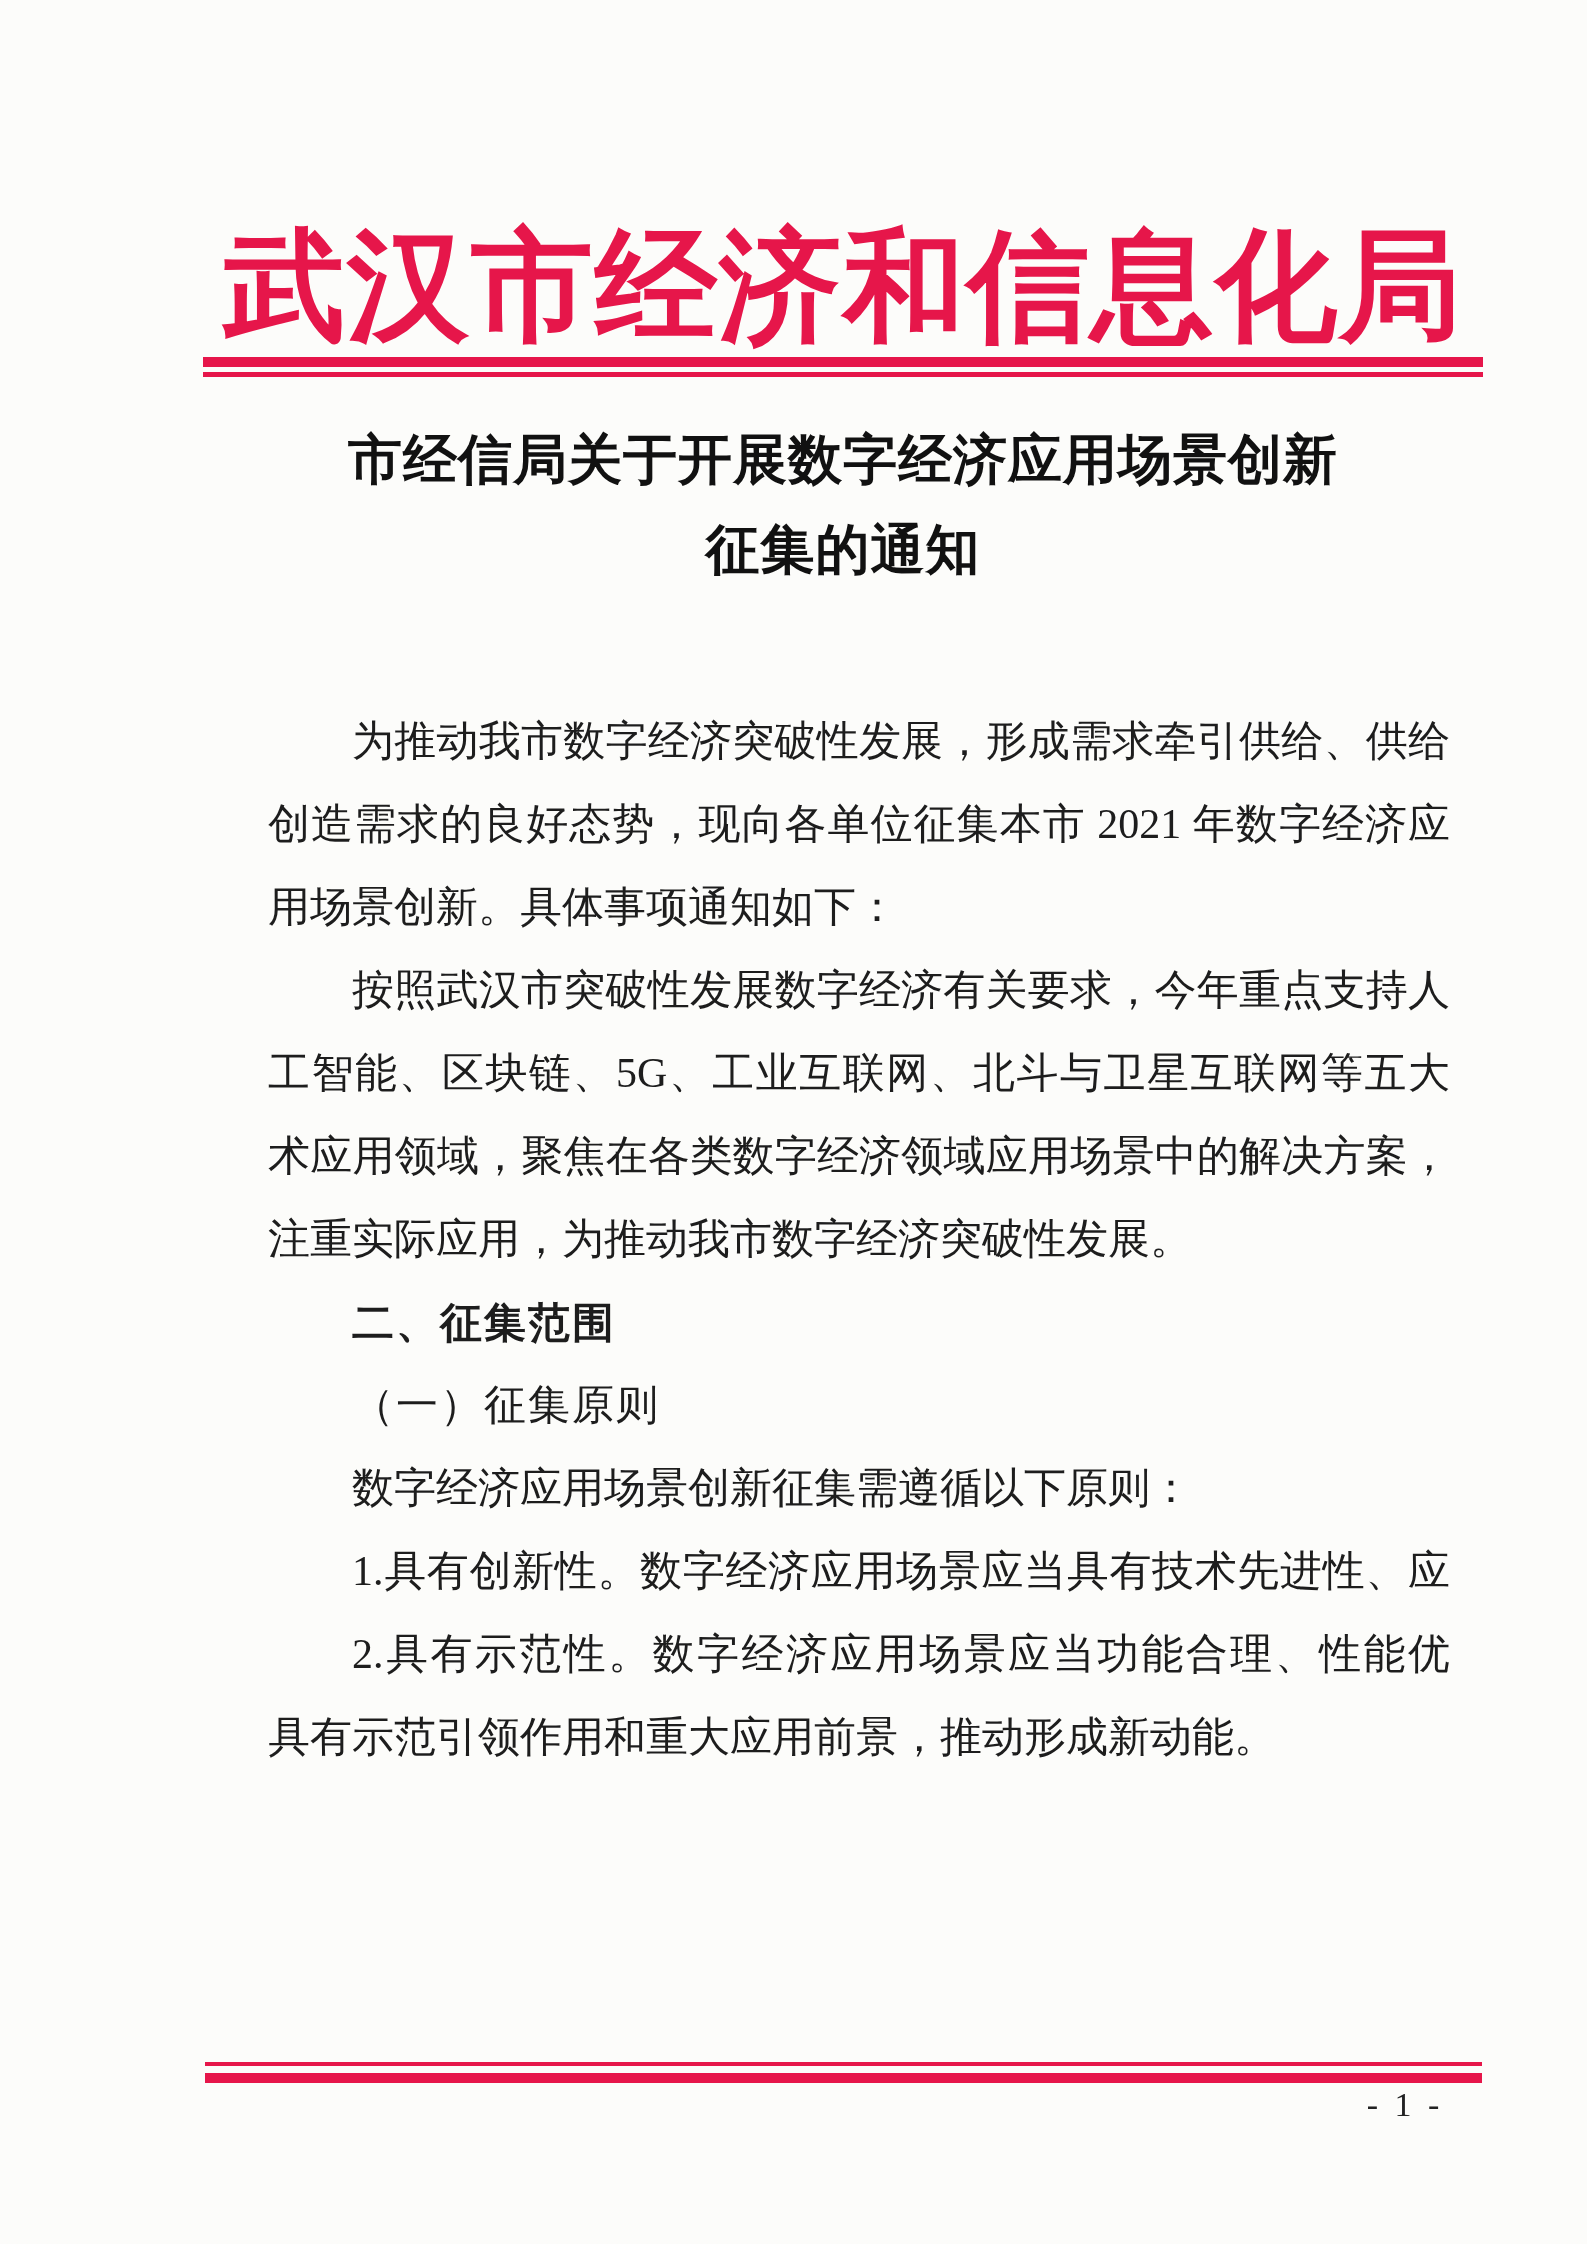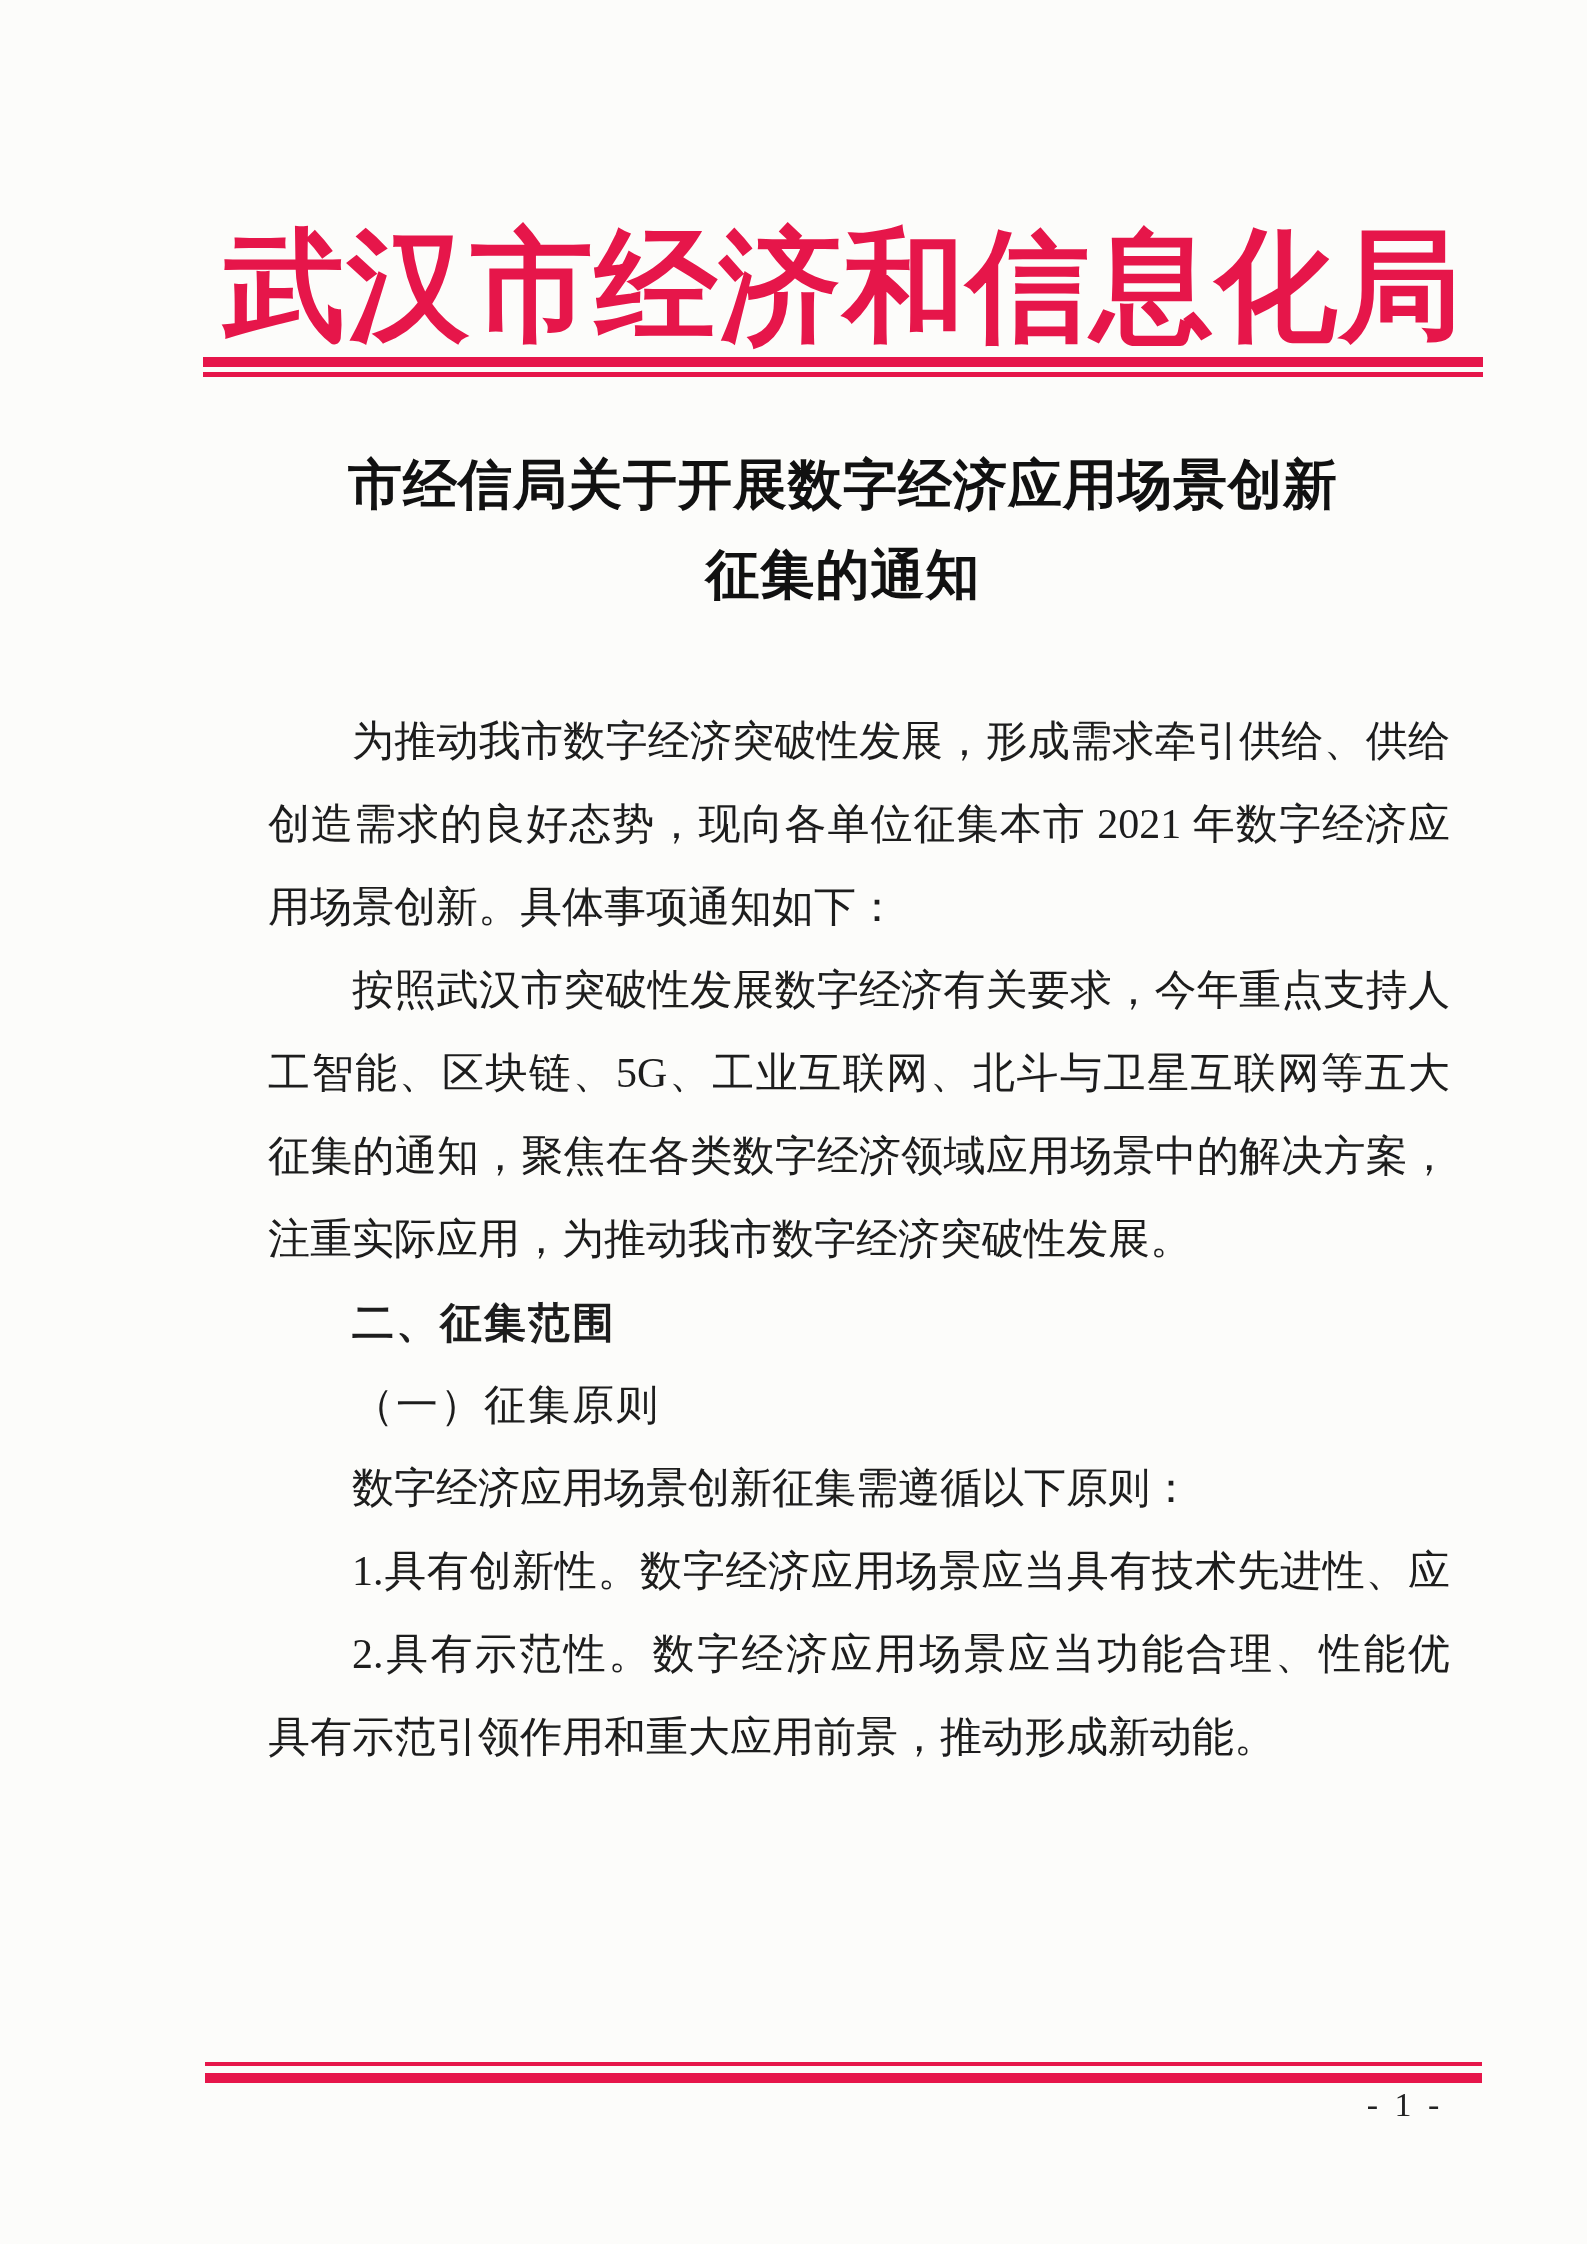"市经信局关于开展数字经济应用场景创新" .doc-title { top: 440px -> 415px }
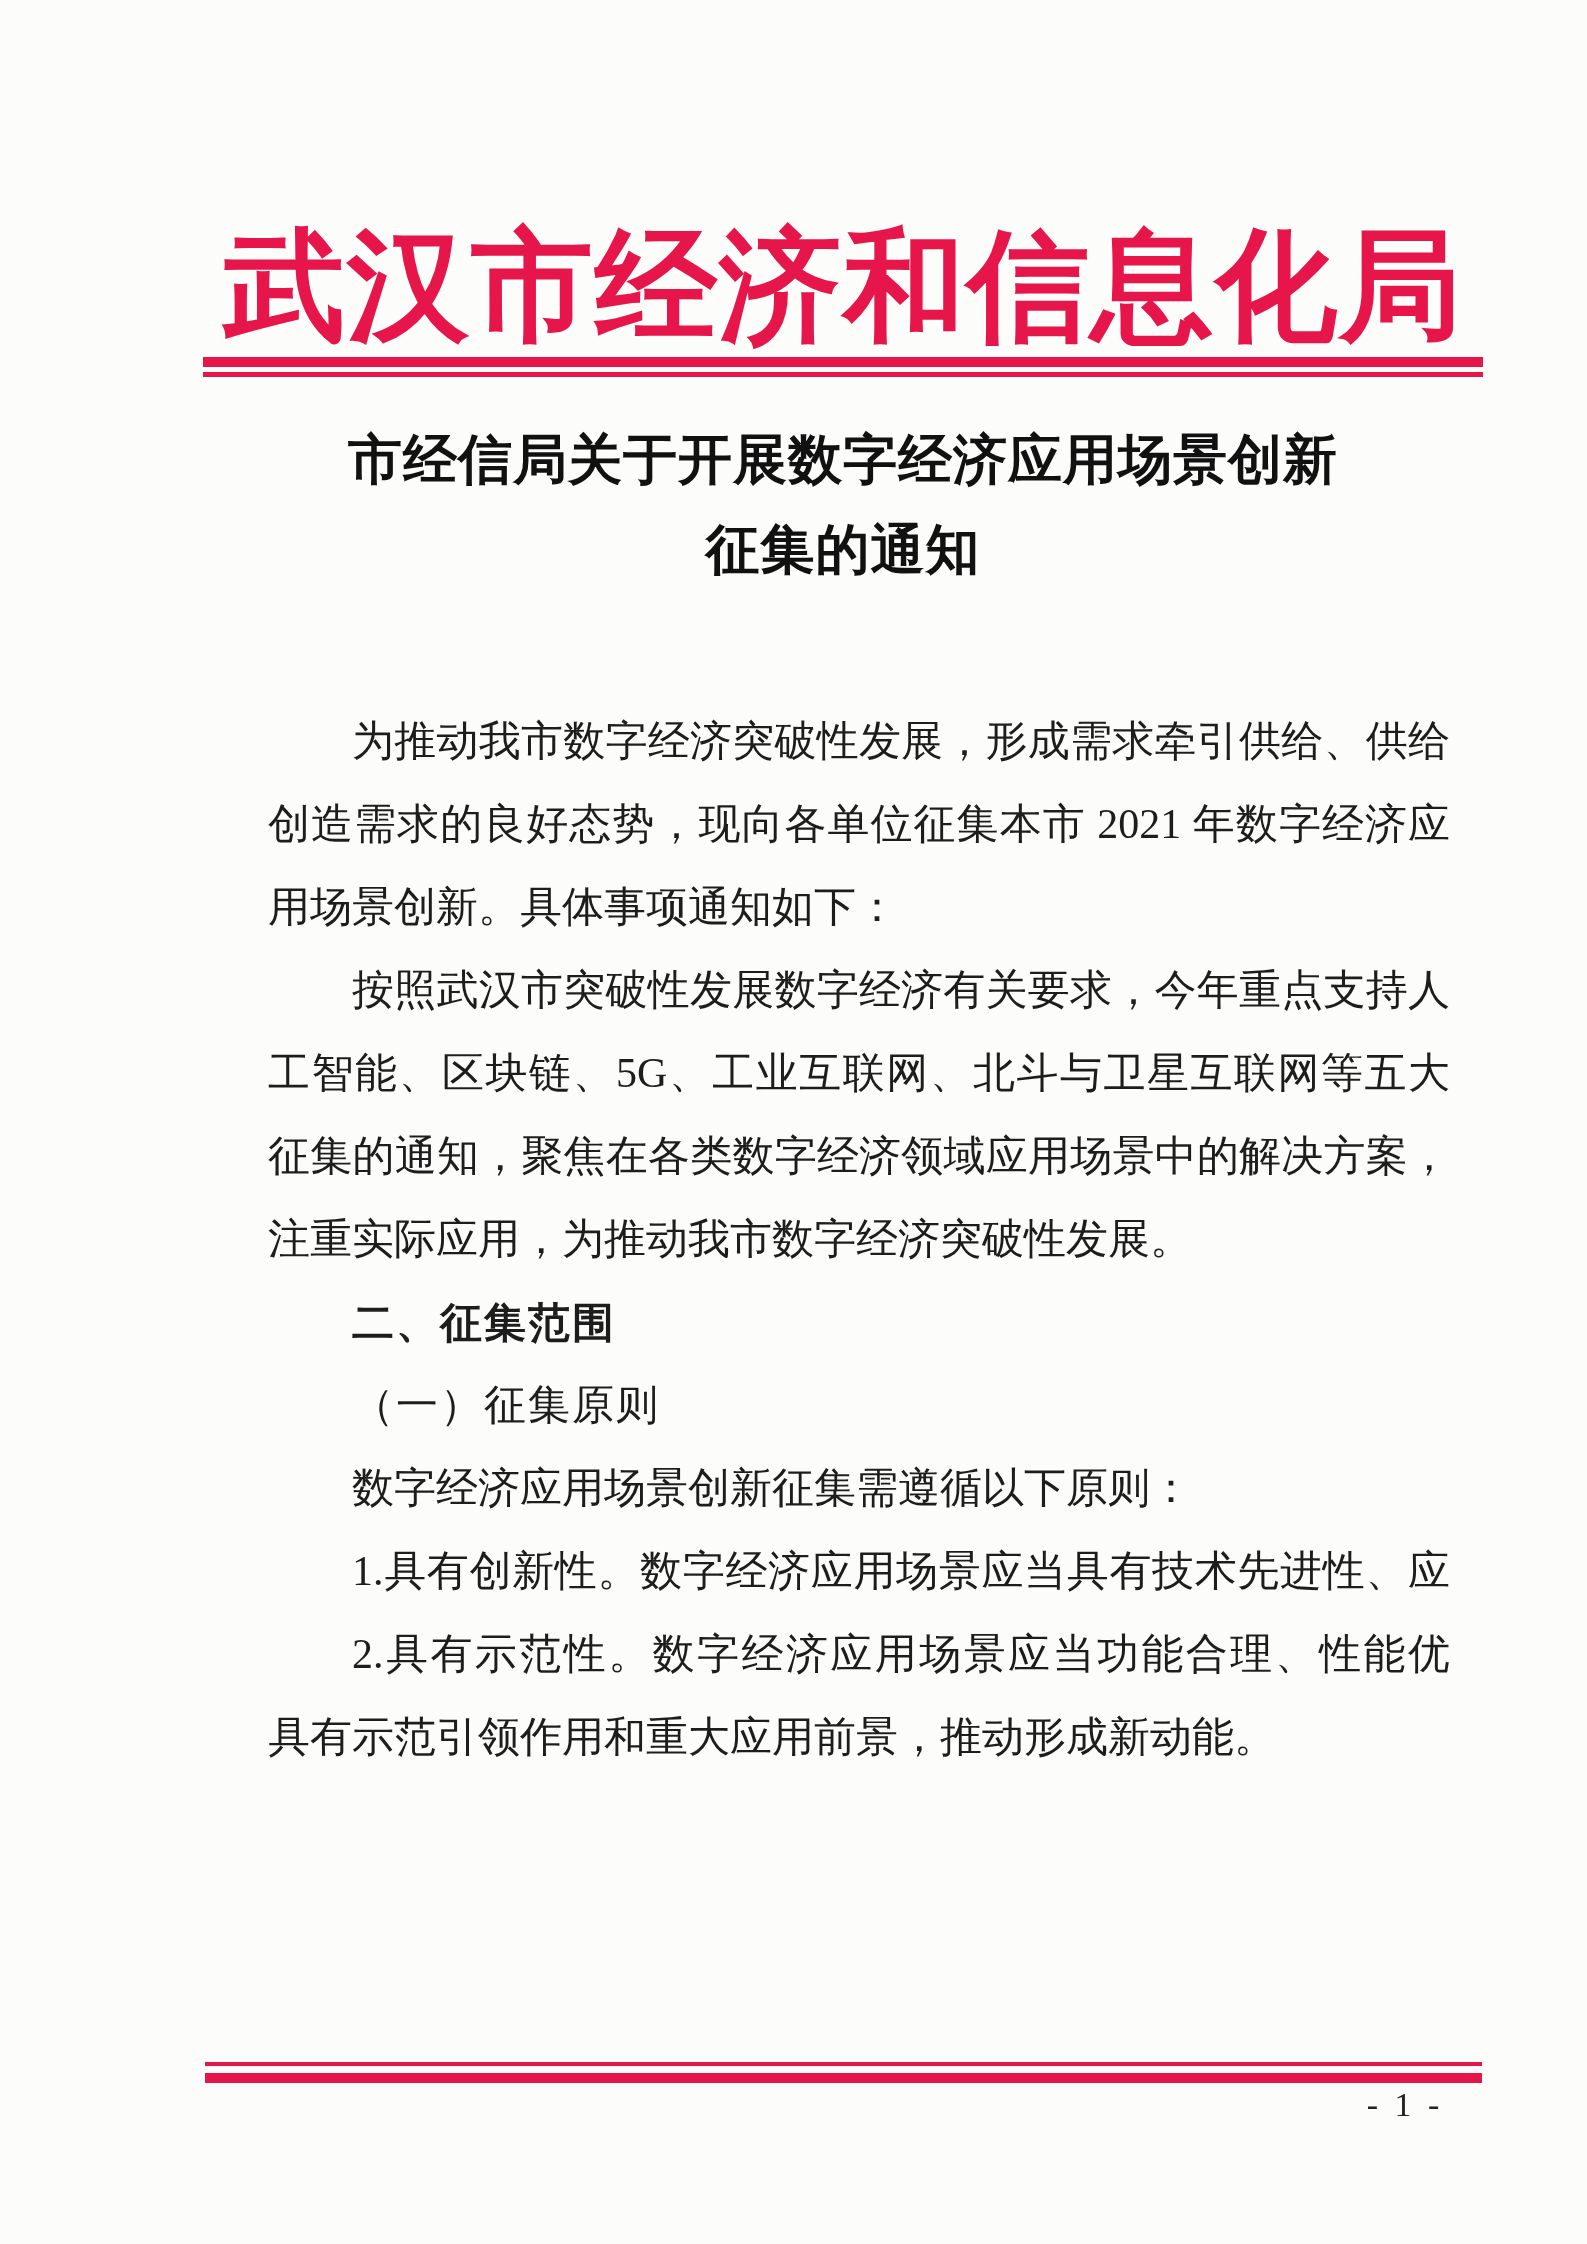"征集的通知，聚焦在各类数字经济领域应用场景中的解决方案，" div.ln { text: 征集的通知 -> 术应用领域 }
